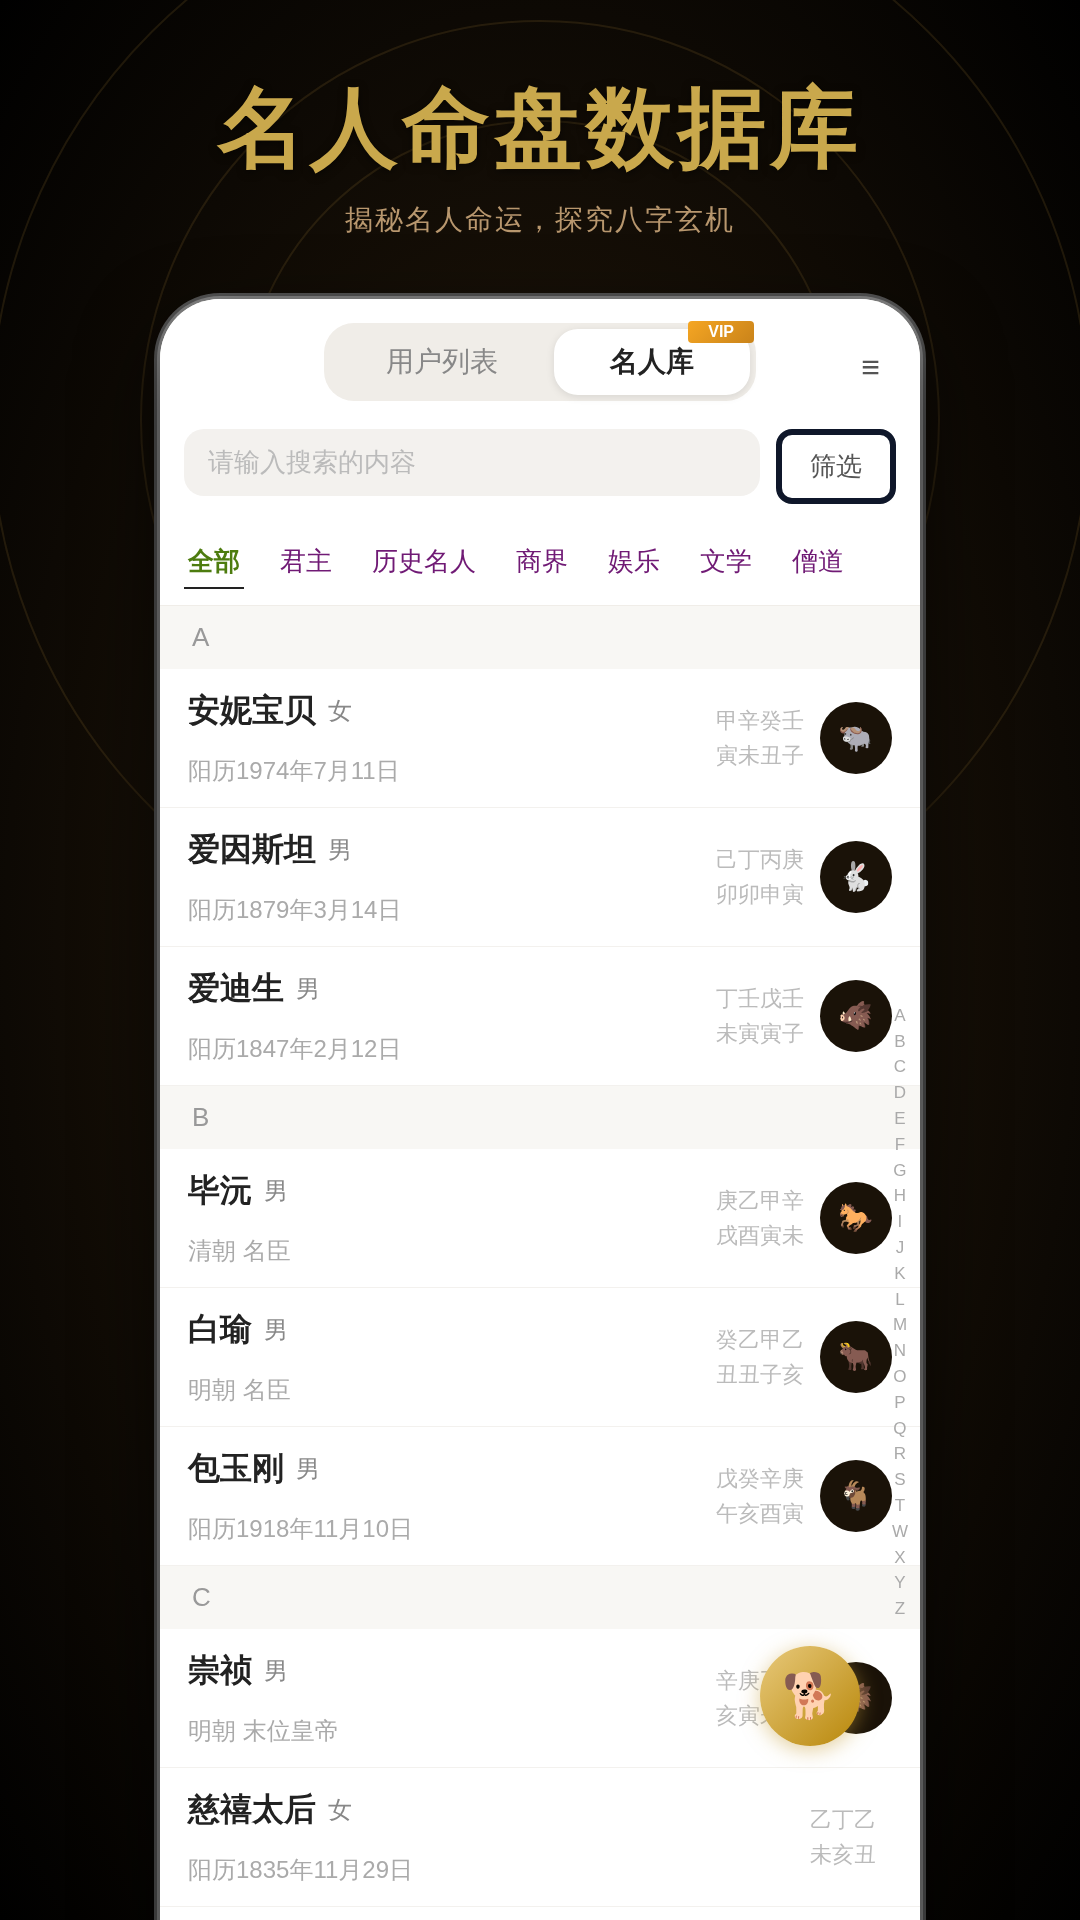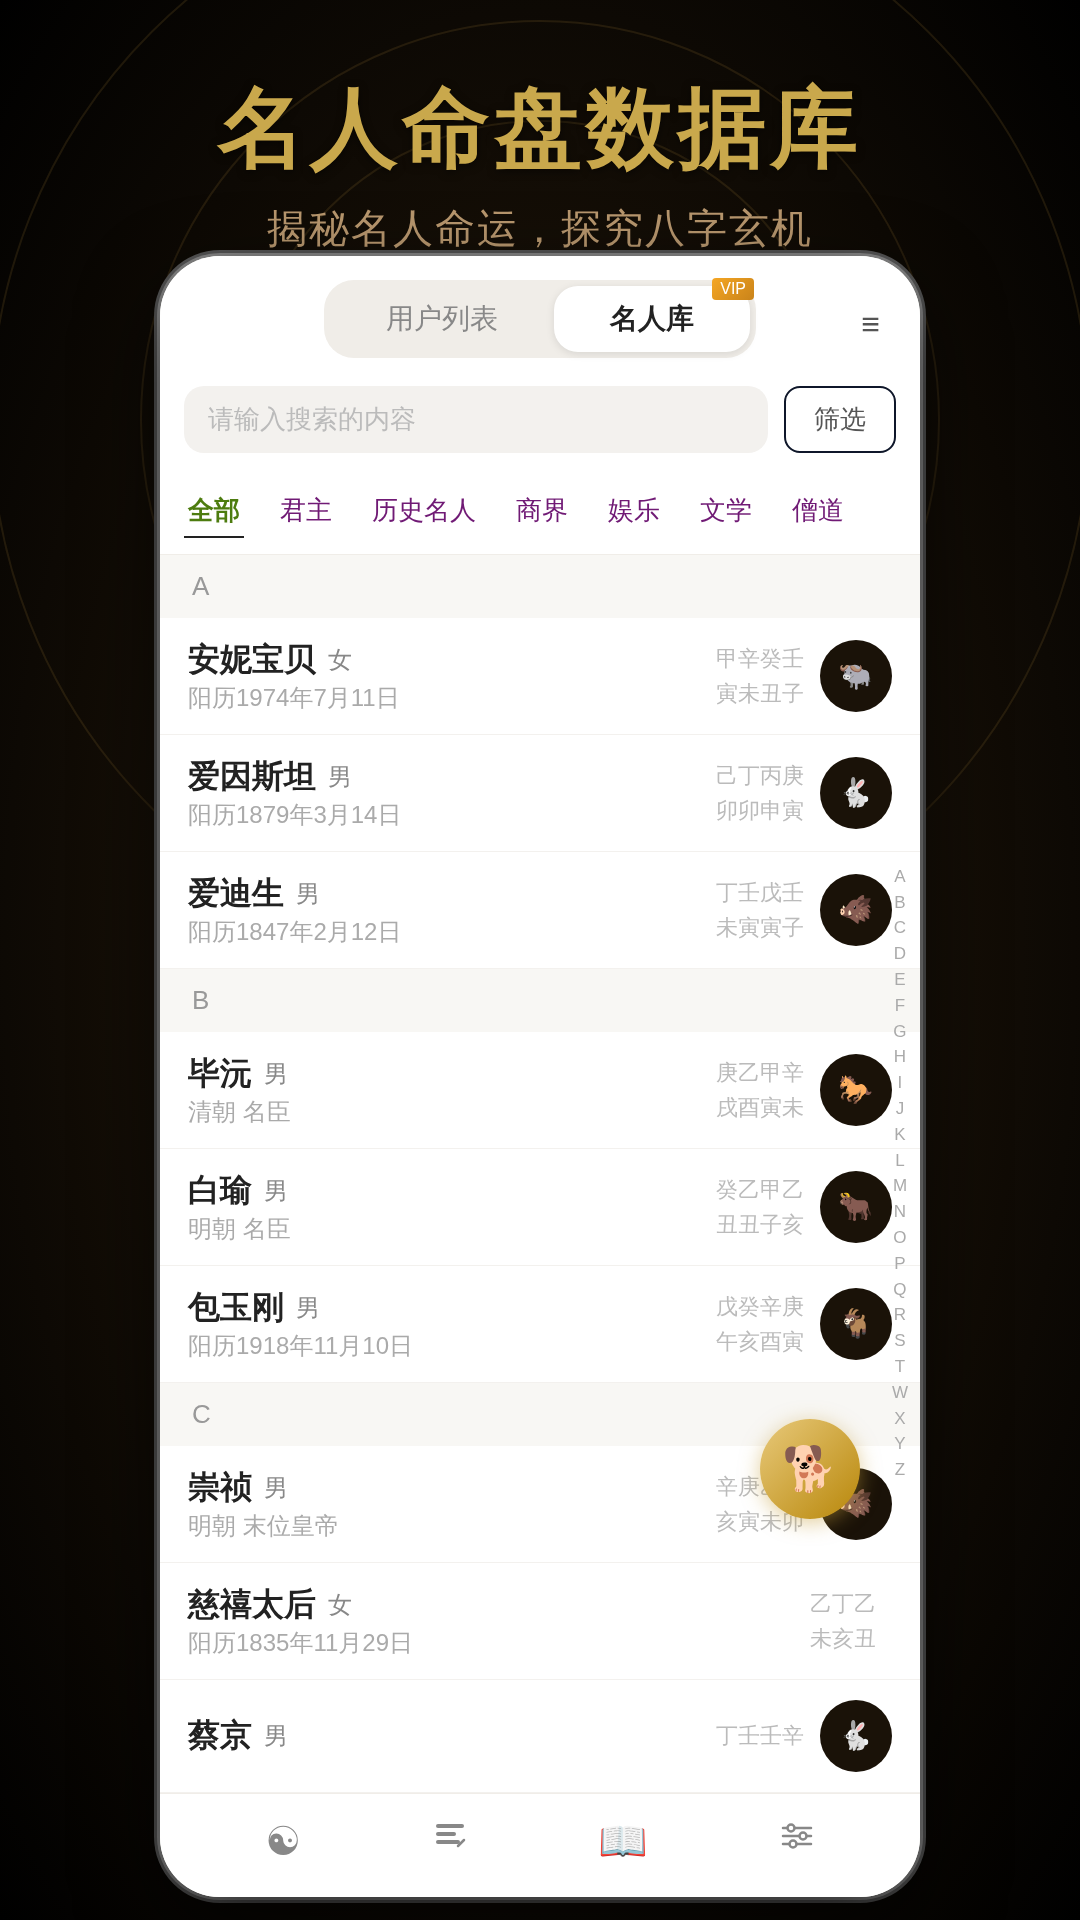"揭秘名人命运，探究八字玄机" .subtitle { font-size: 40px -> 28px; margin-bottom: none -> 60px }
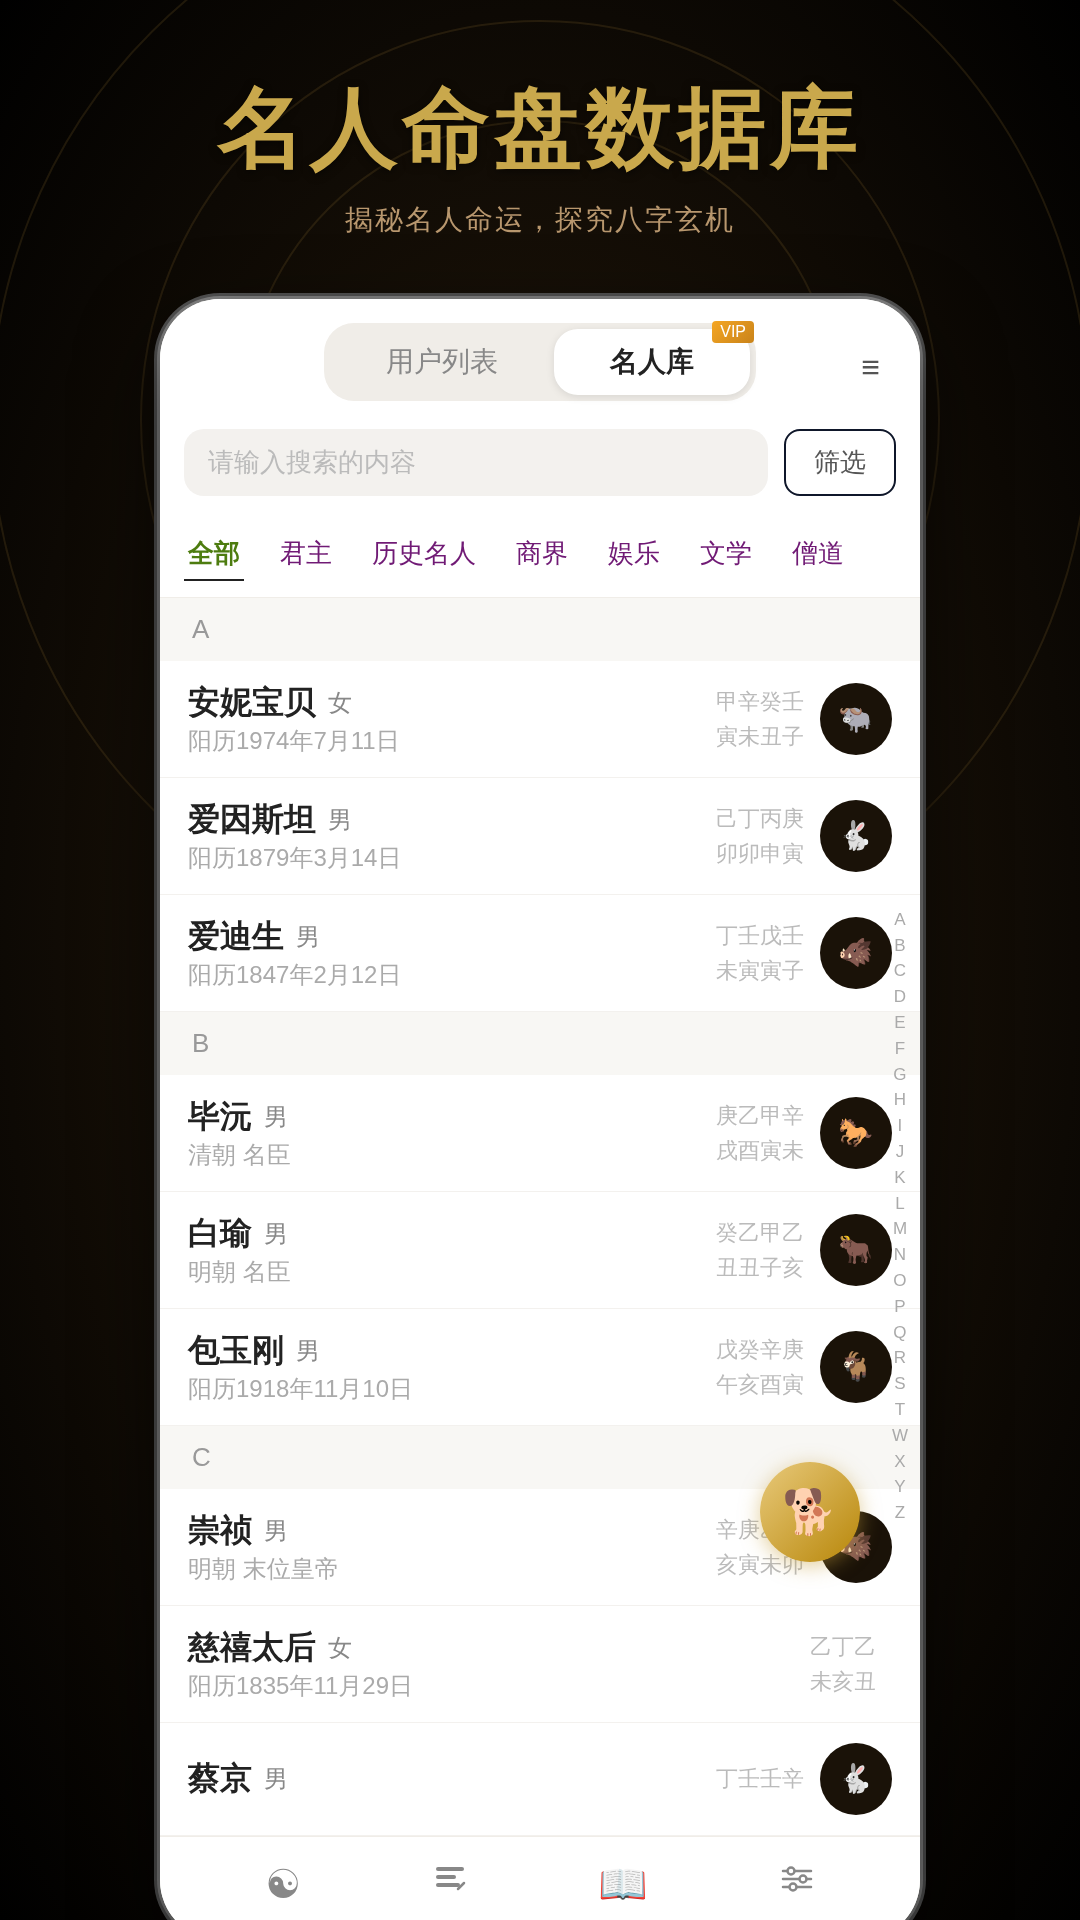"VIP" .vip-badge { font-weight: 400 -> 700; padding: 2px 8px -> 2px 20px }
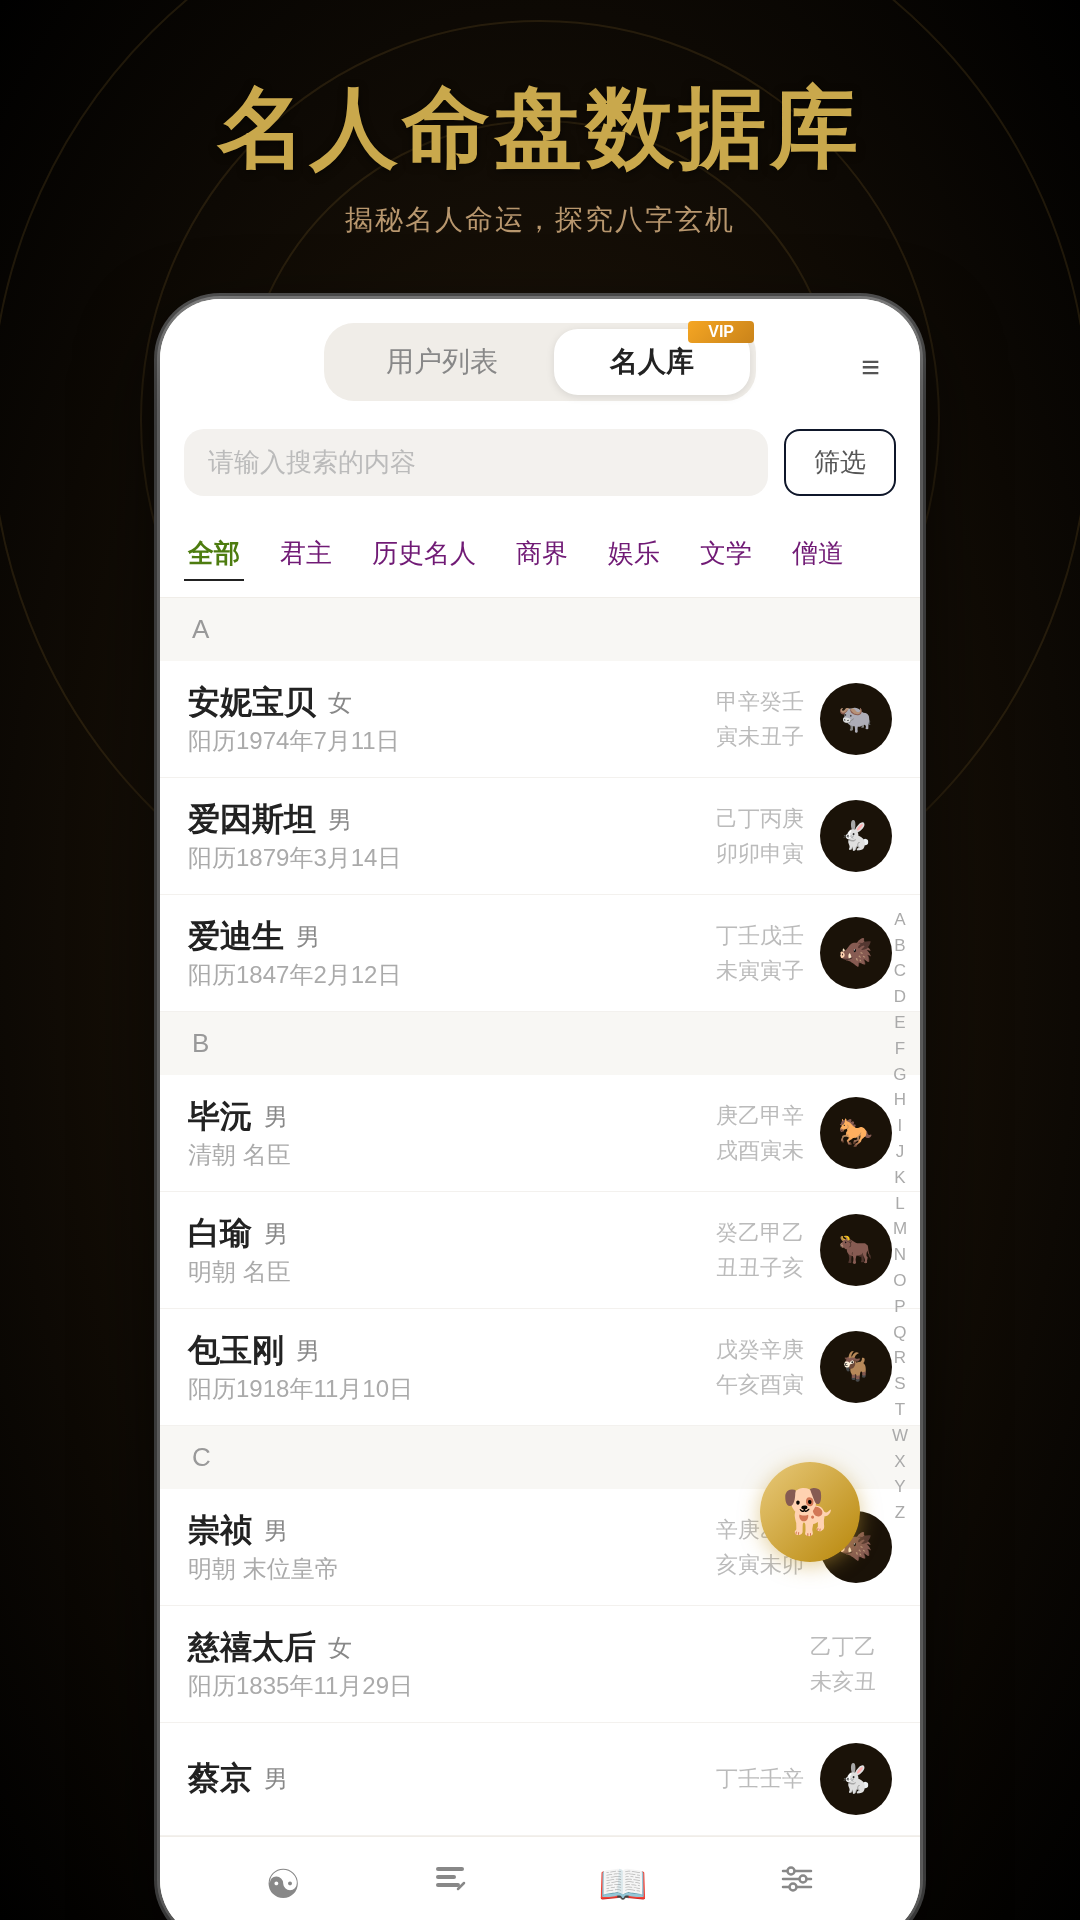"筛选" .filter-btn { border: 2px solid #0f172a -> 6px solid #0f172a }
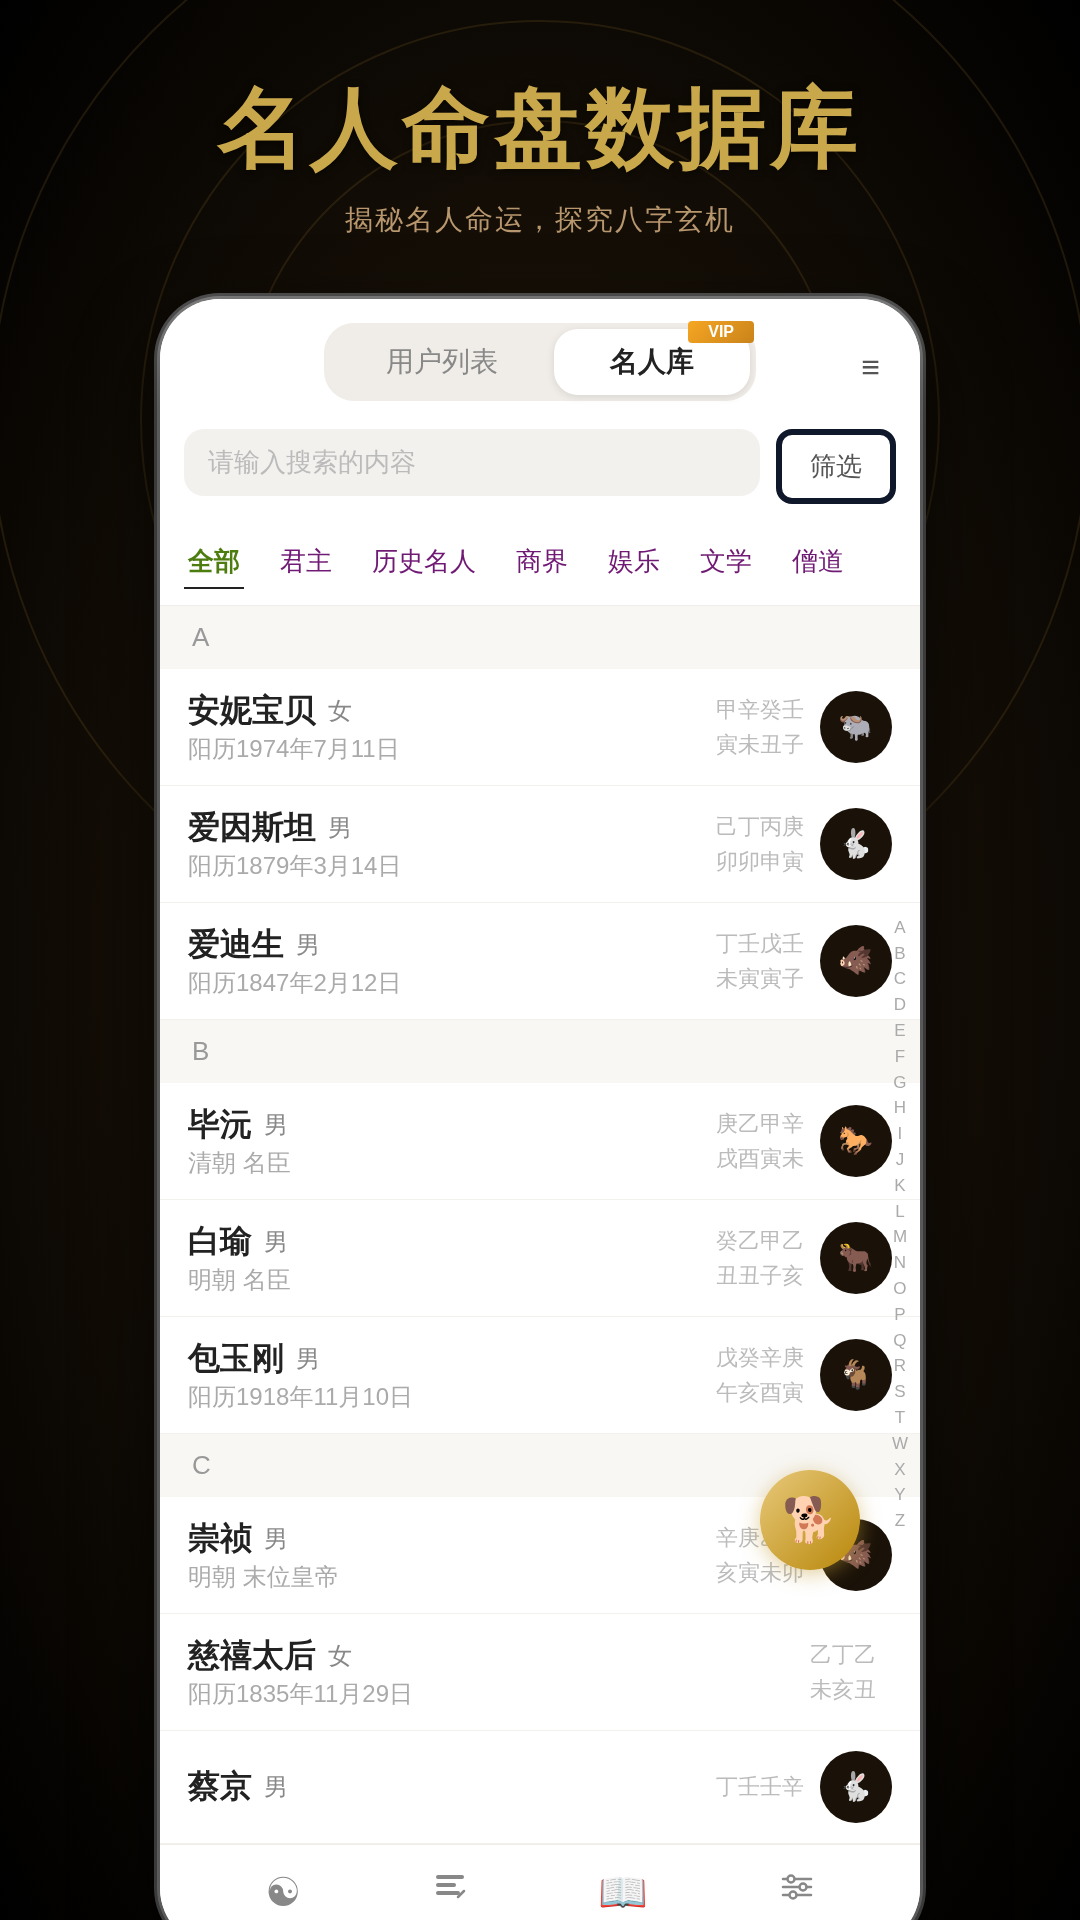"阳历1974年7月11日" .item-date { margin-top: 0 -> 22px }
